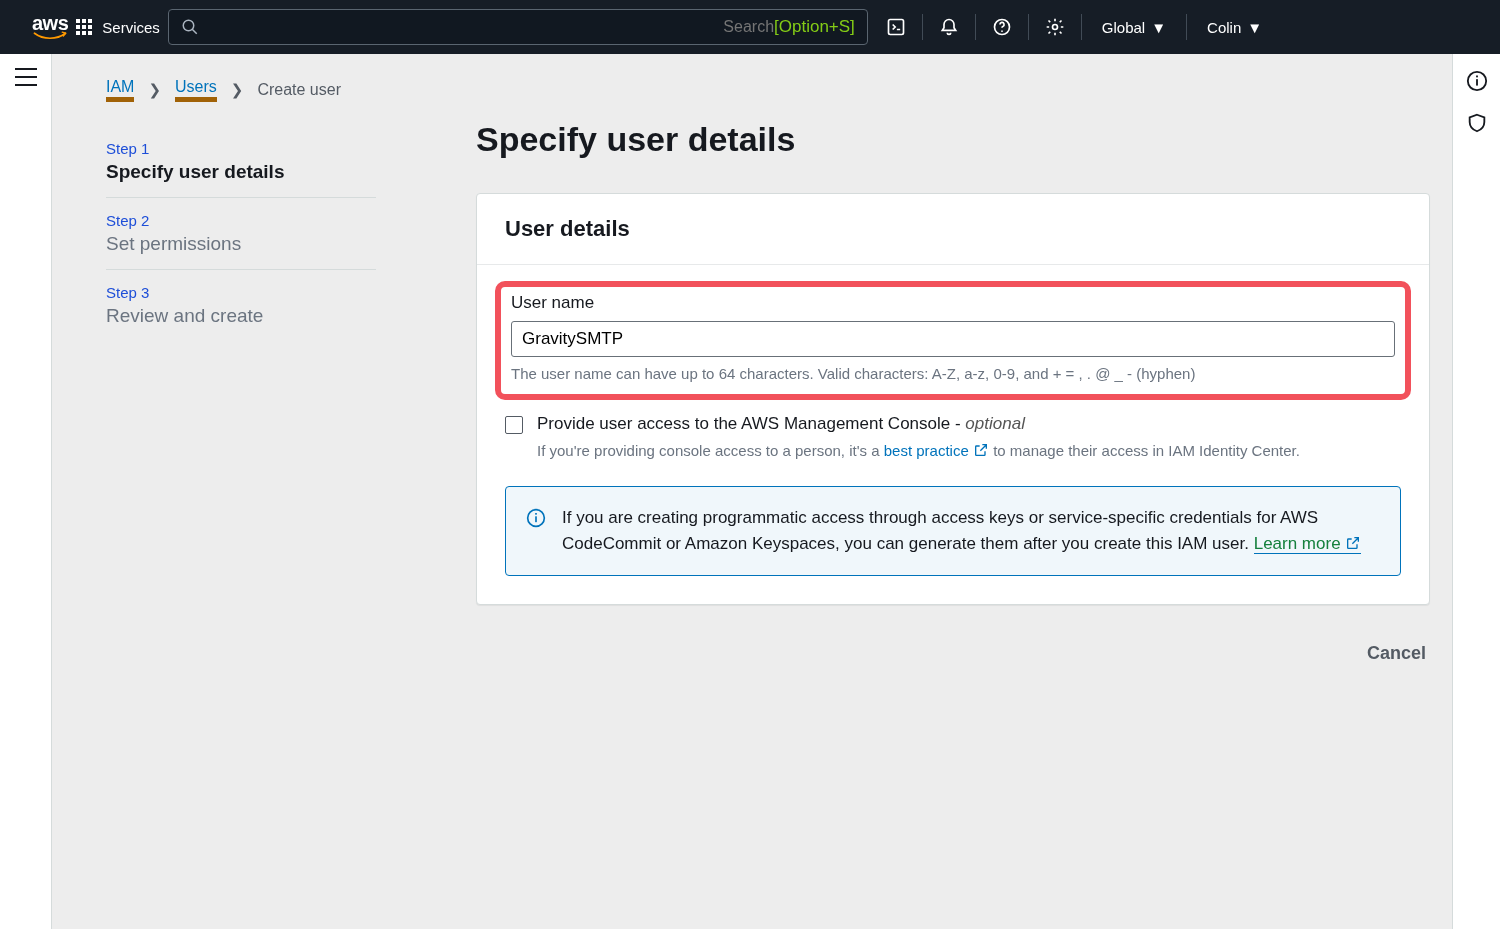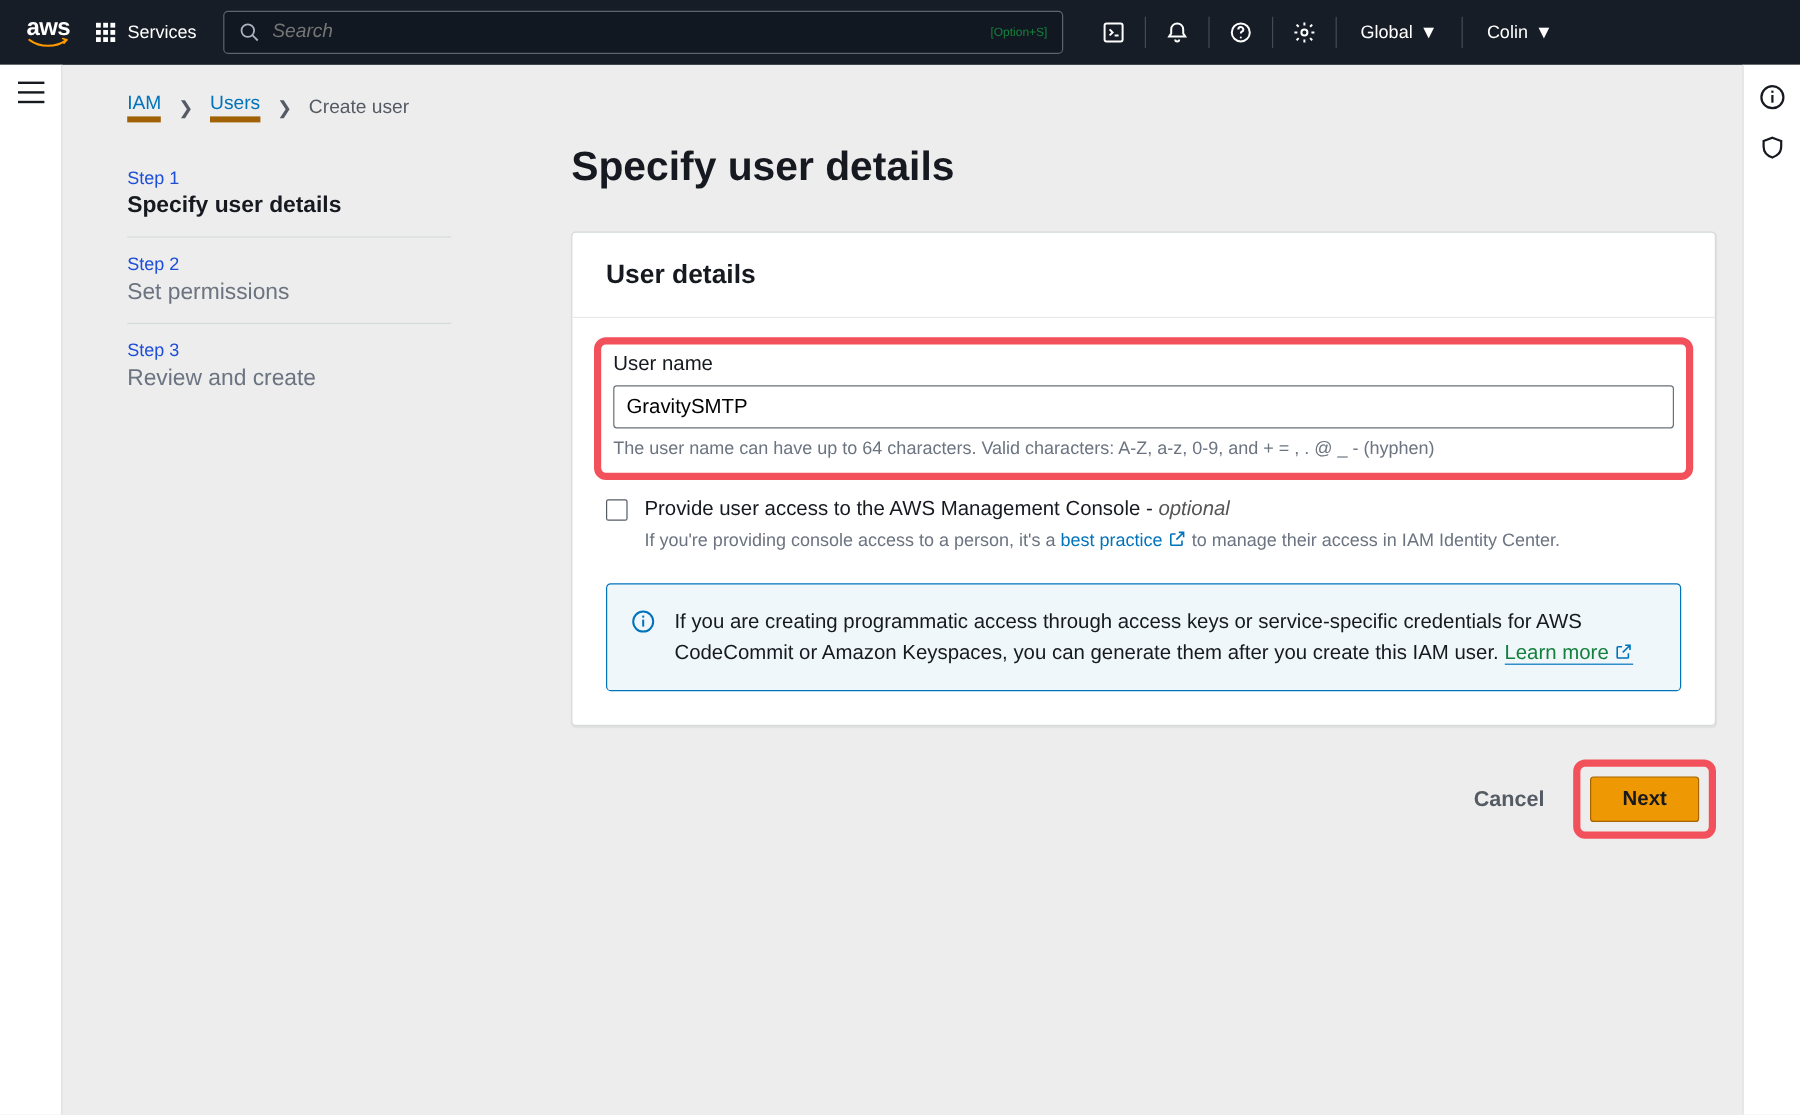"aws" .topnav { gap: 14px -> none; padding: 0 12px 0 22px -> 0 12px 0 32px }
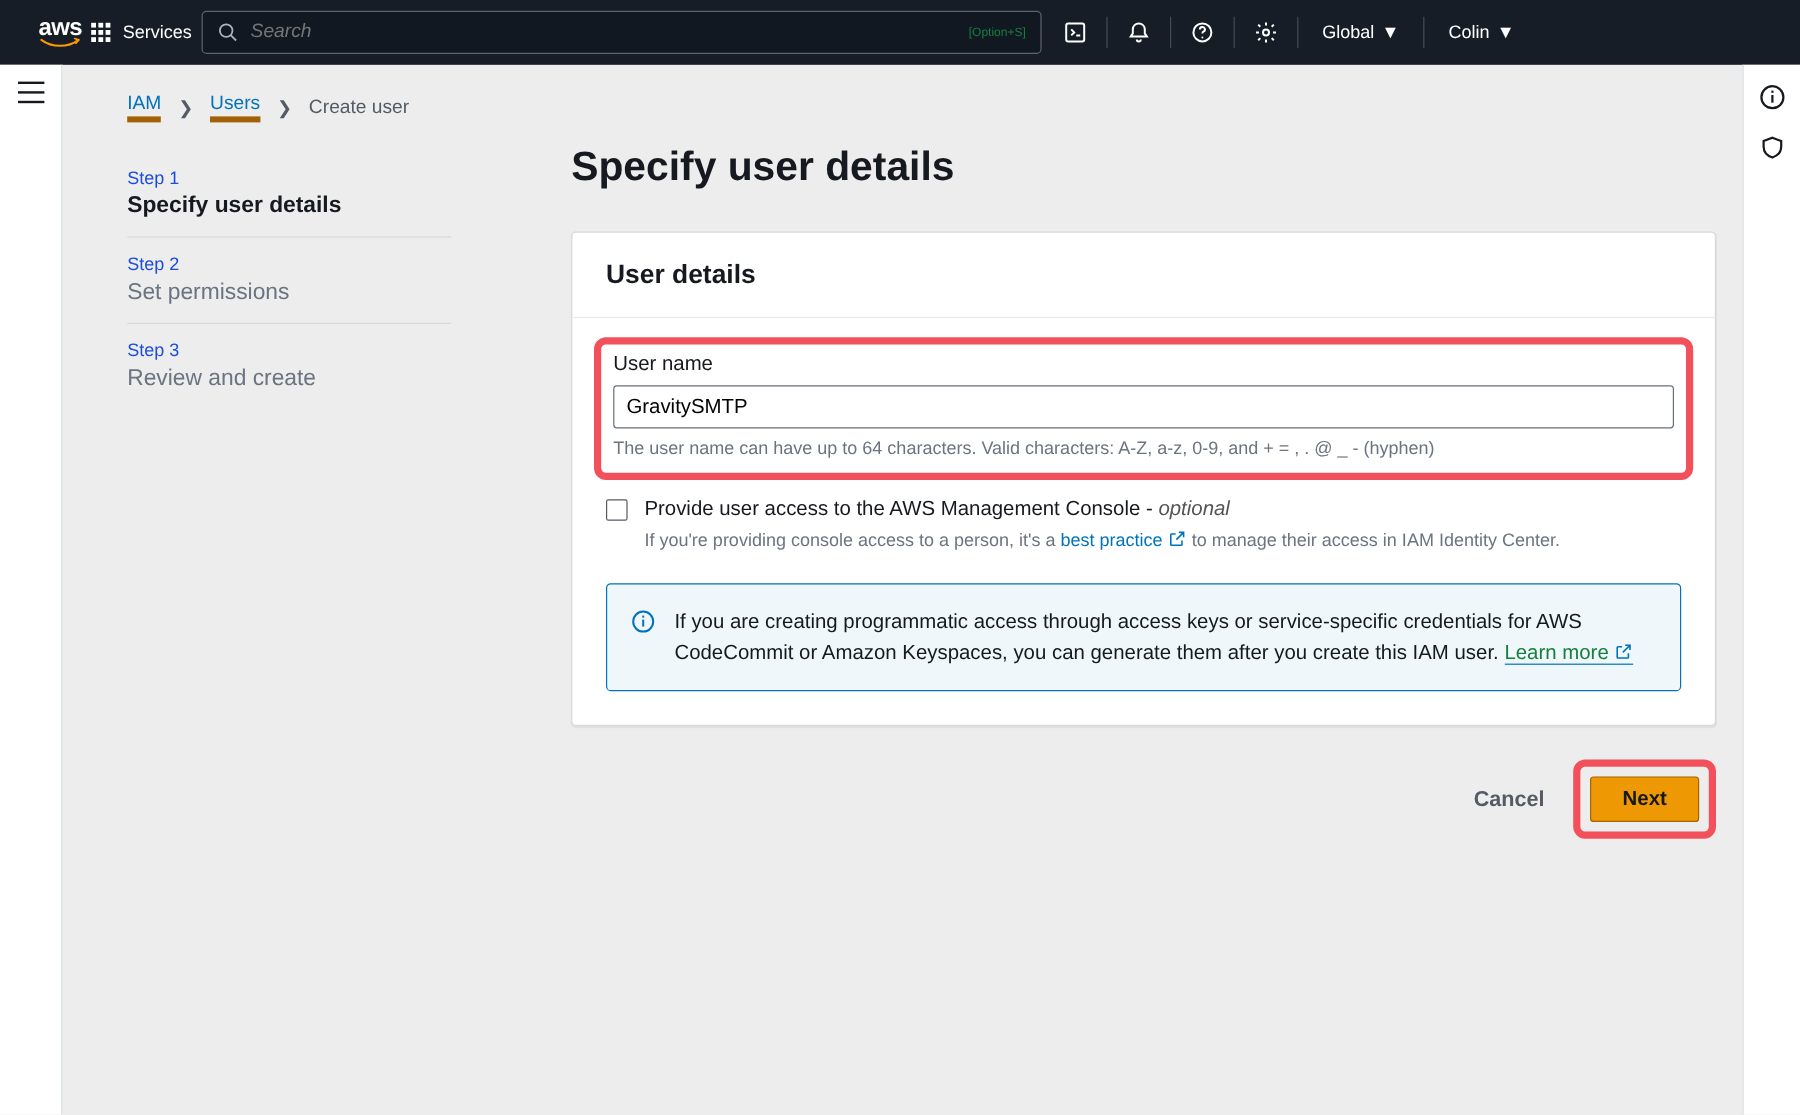"Search" .searchbar input { font-style: italic -> none; text-align: none -> right }
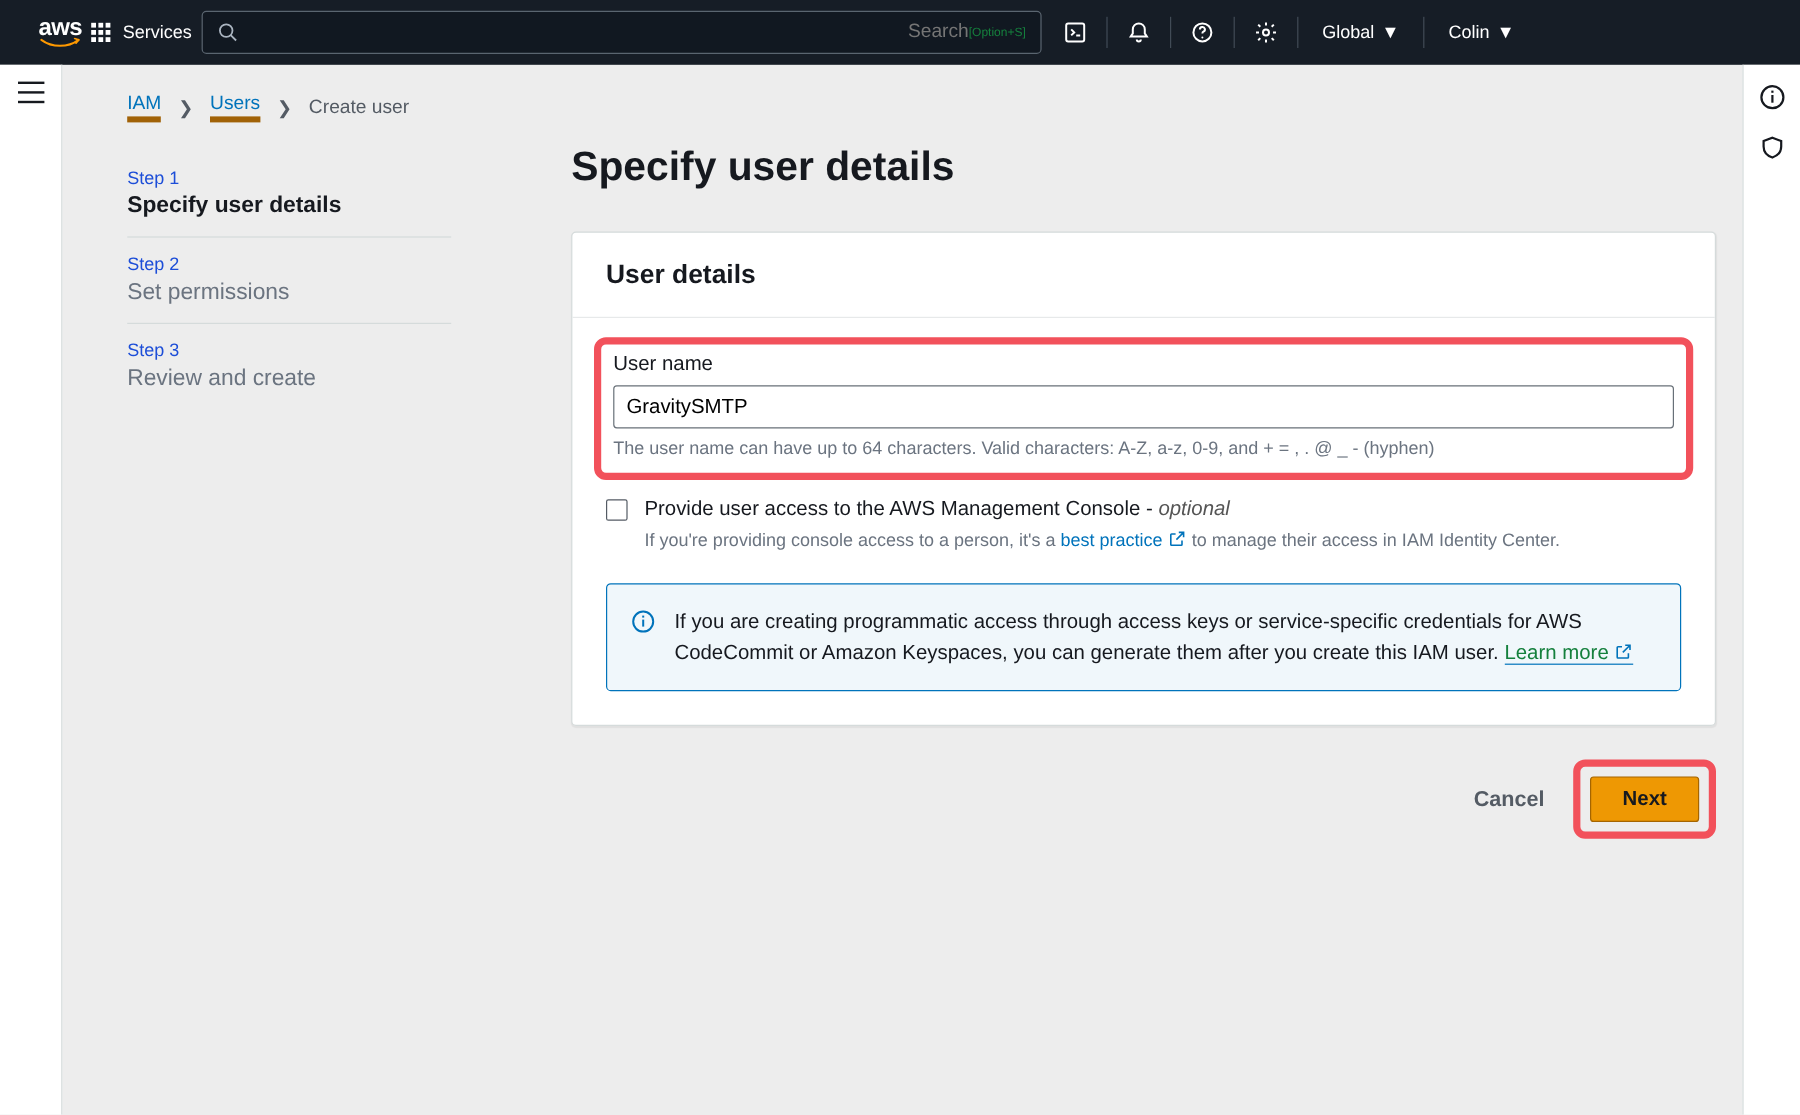"[Option+S]" .shortcut { color: #15803d -> #84cc16; font-size: 10px -> 17px }
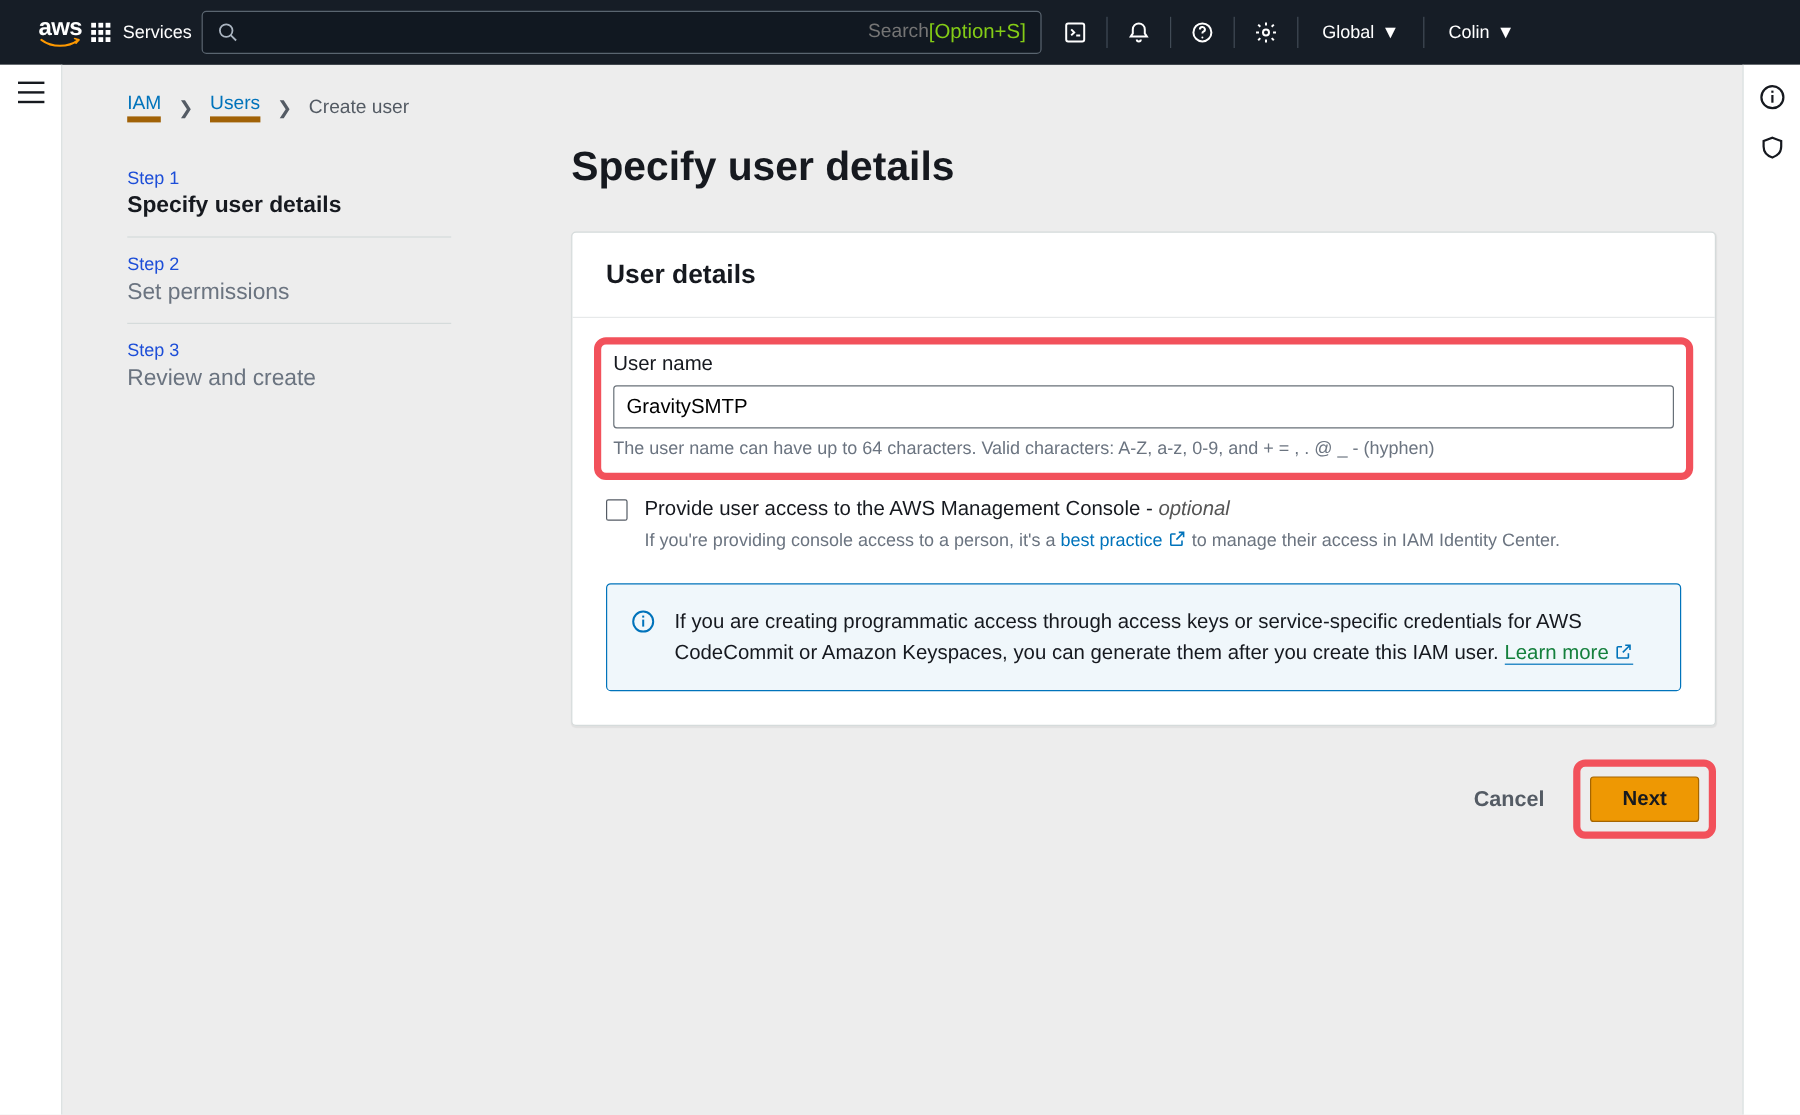"Next" div.btn-next-wrap { html: <div> <button>Next</button> </div> -> none }
